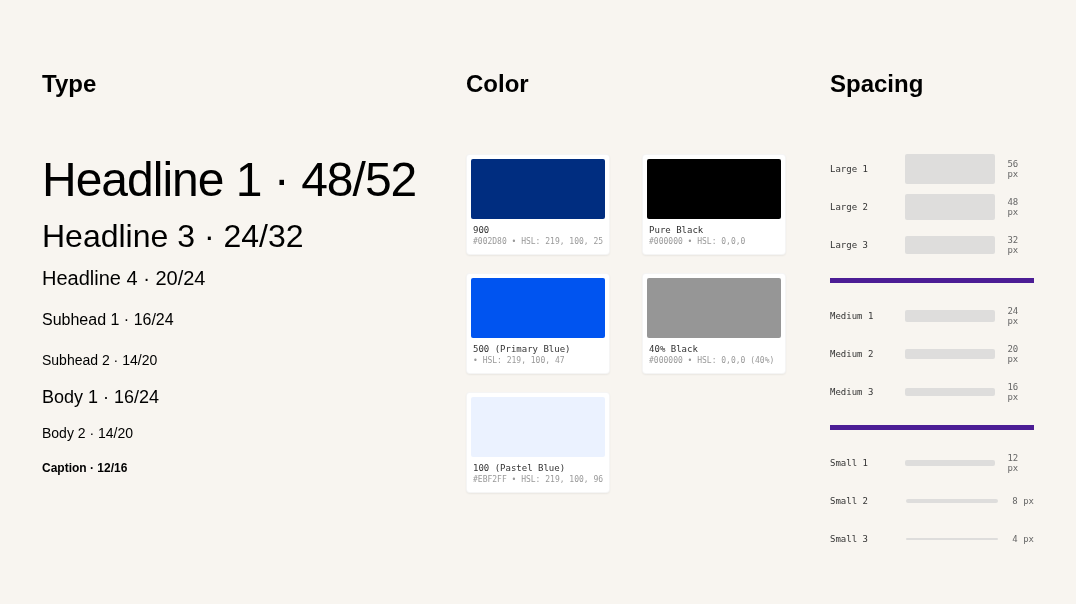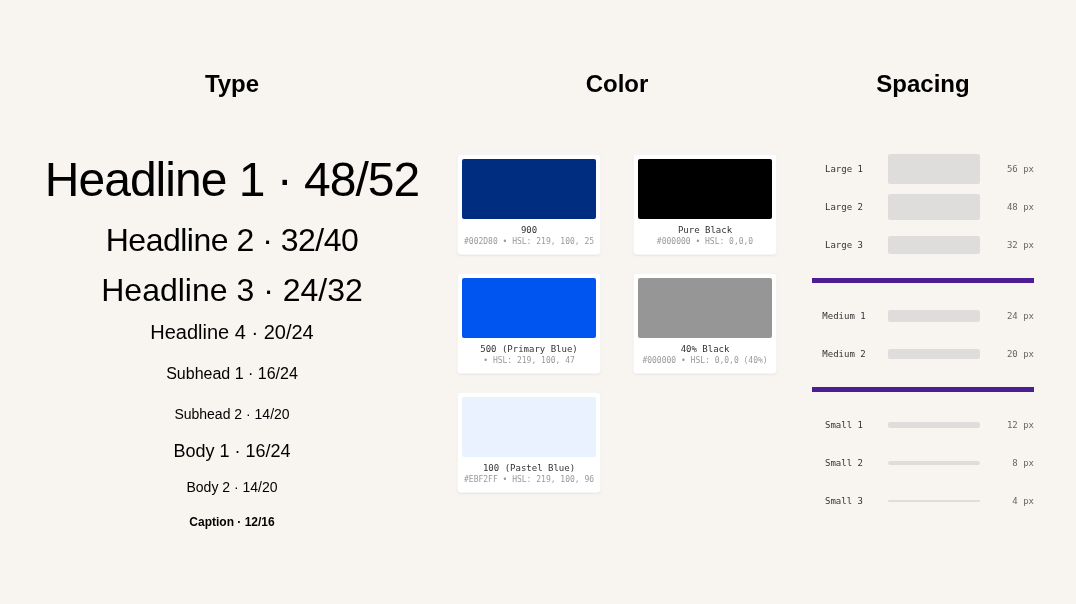"Type" .container { gap: 35px -> 44px; text-align: center -> none }
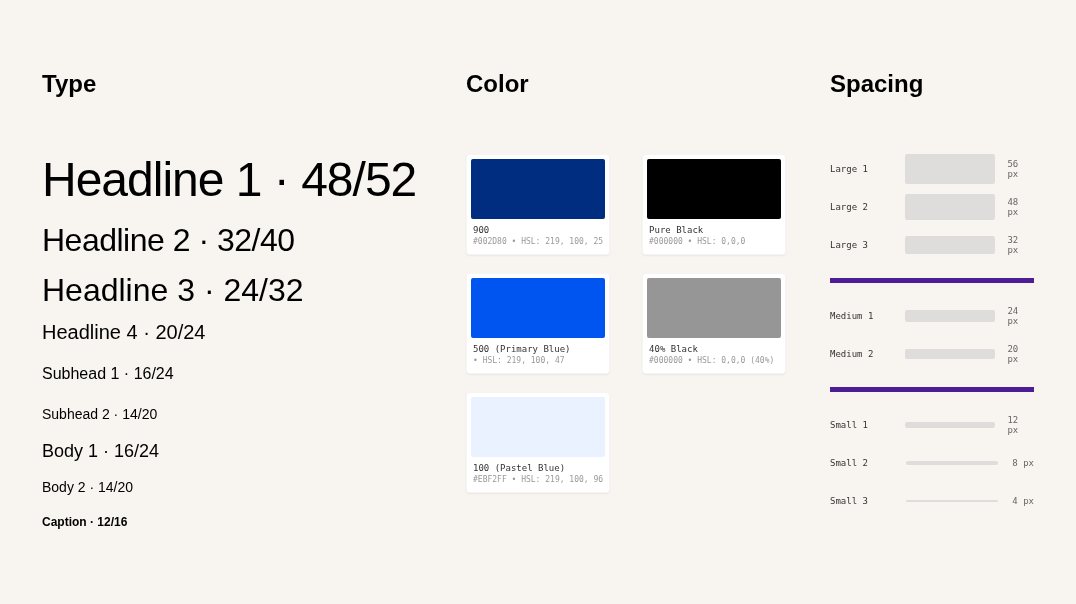"Headline 2 · 32/40" div.type-h2 { html: <div>Headline 2 · 32/40</div> -> none }
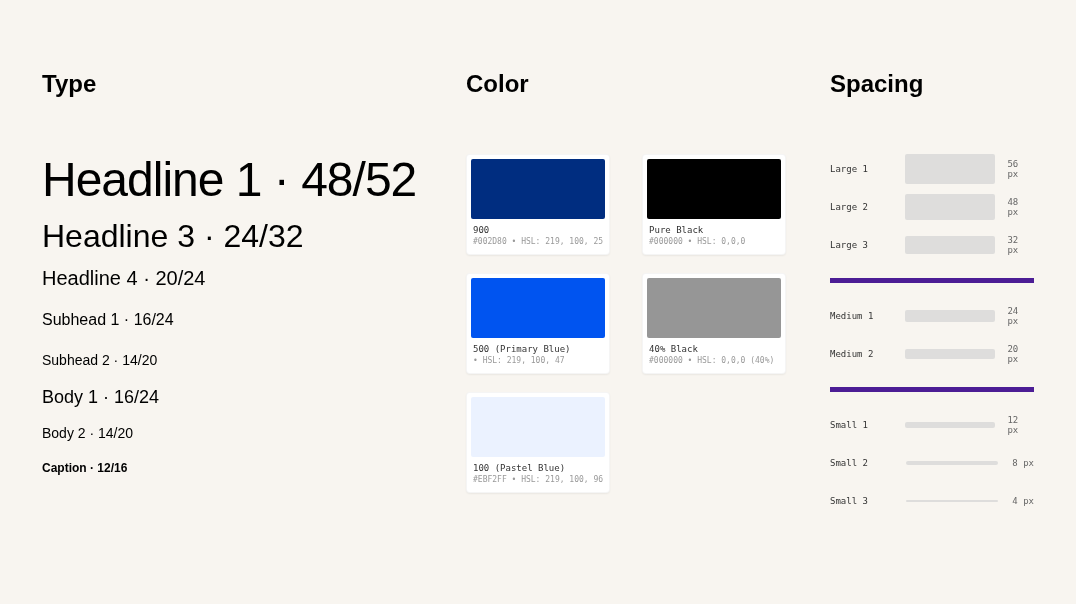"Medium 3" div.spacing-row { html: none -> <div> <span>Medium 3</span> <div></div> <span>16 px</span> </div> }
